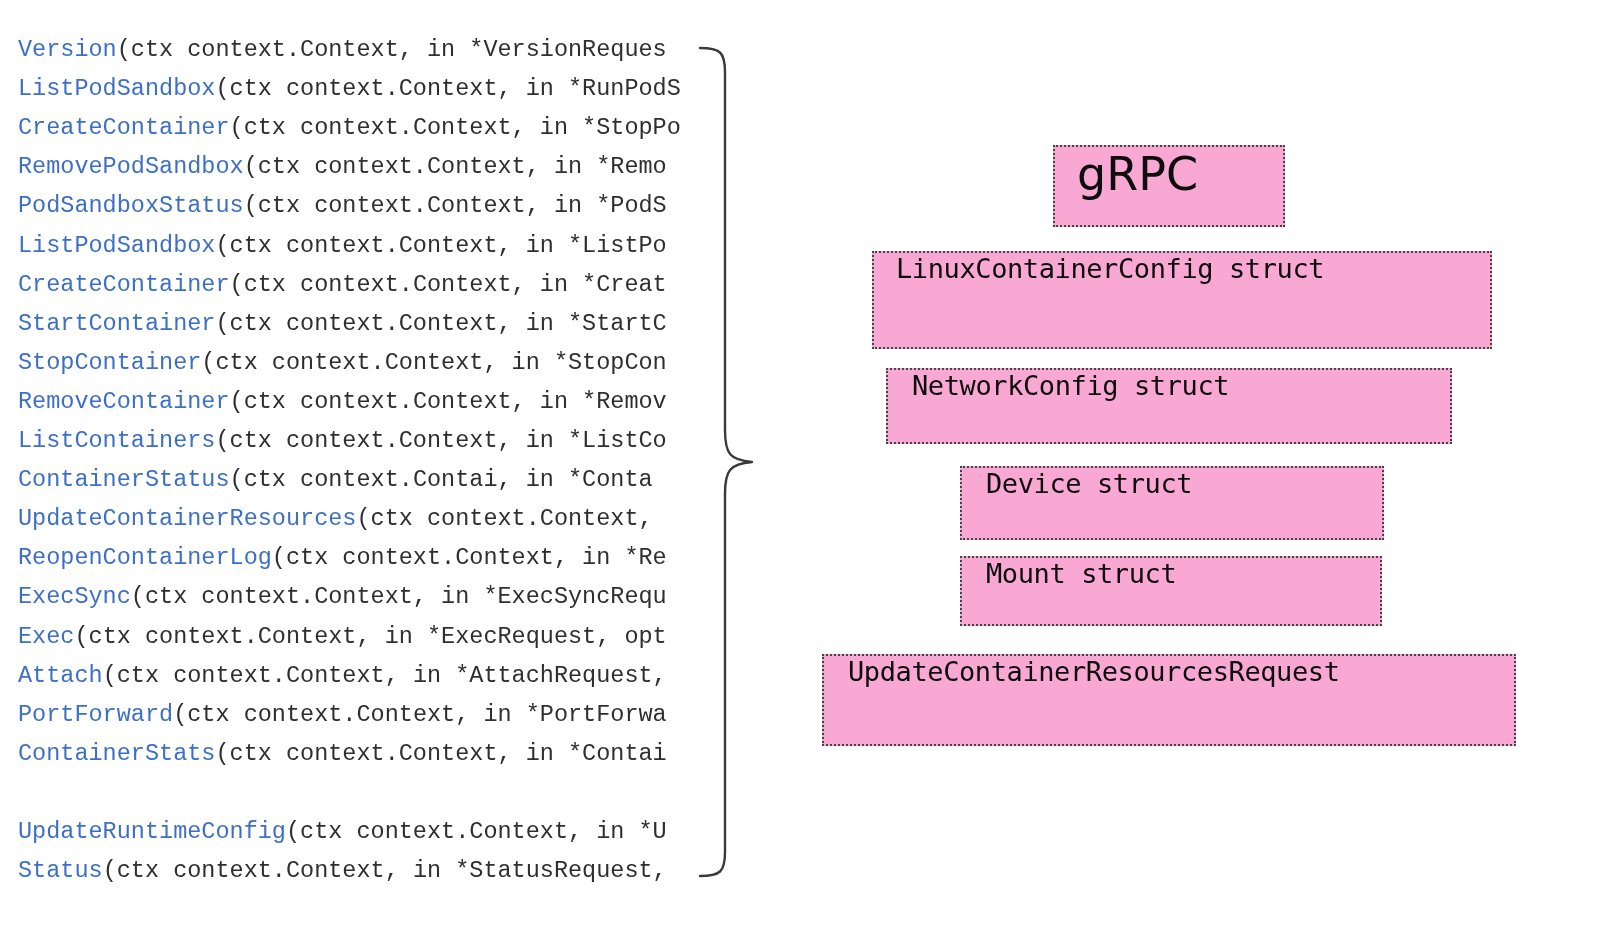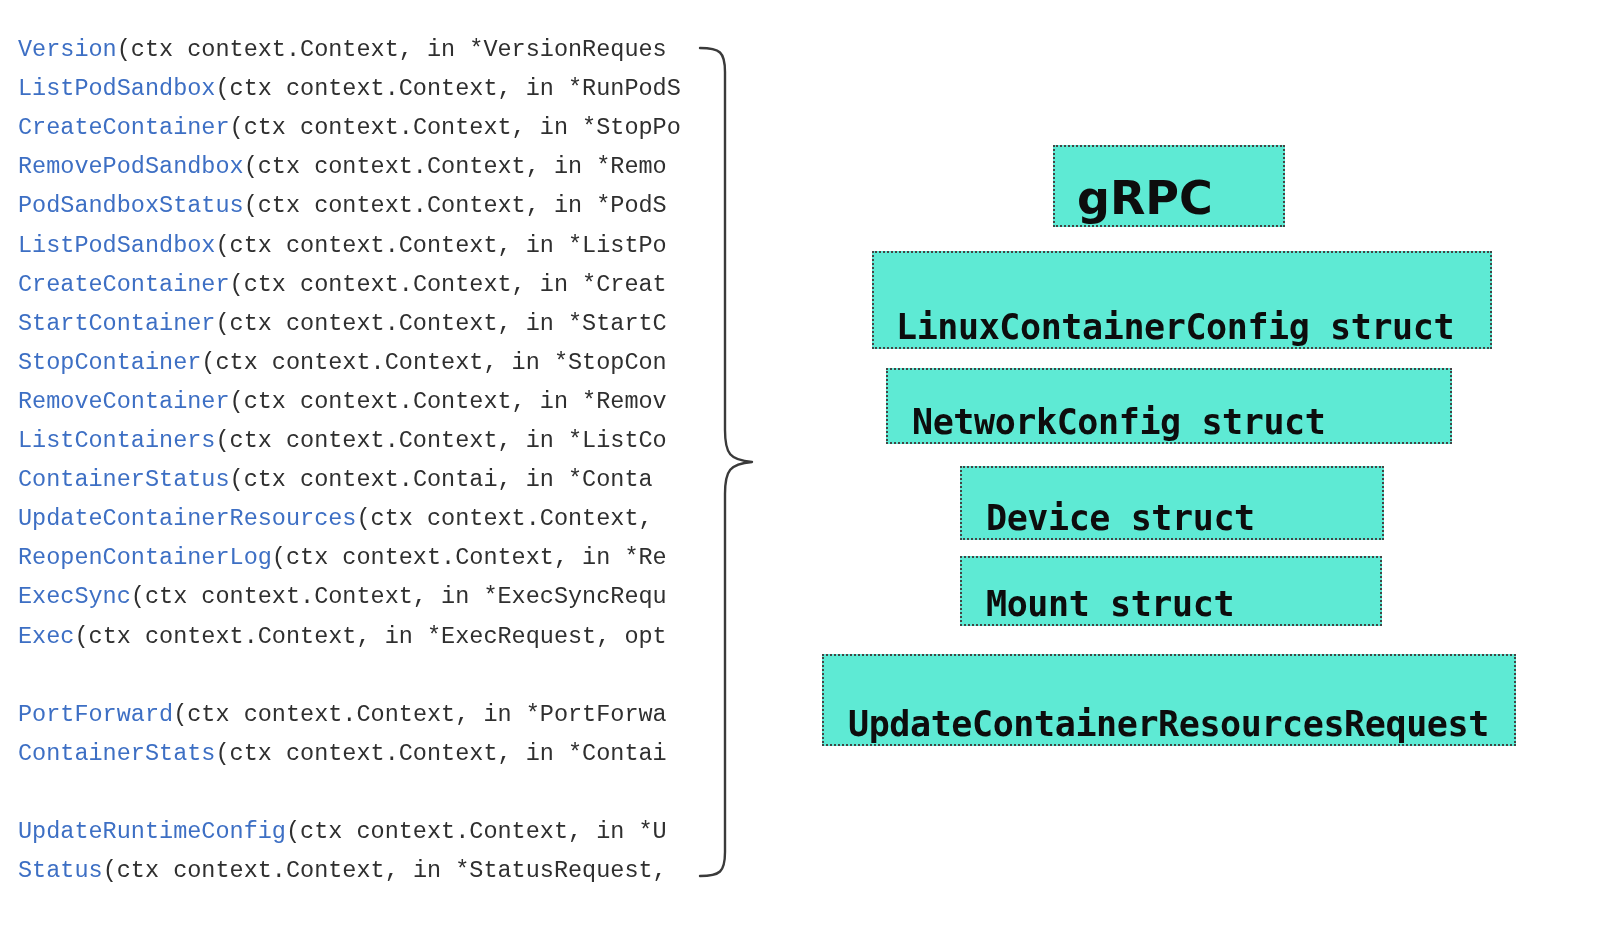"gRPC" .dbox { align-items: flex-end -> flex-start; background: #5eead4 -> #f9a8d4; font-weight: bold -> none }
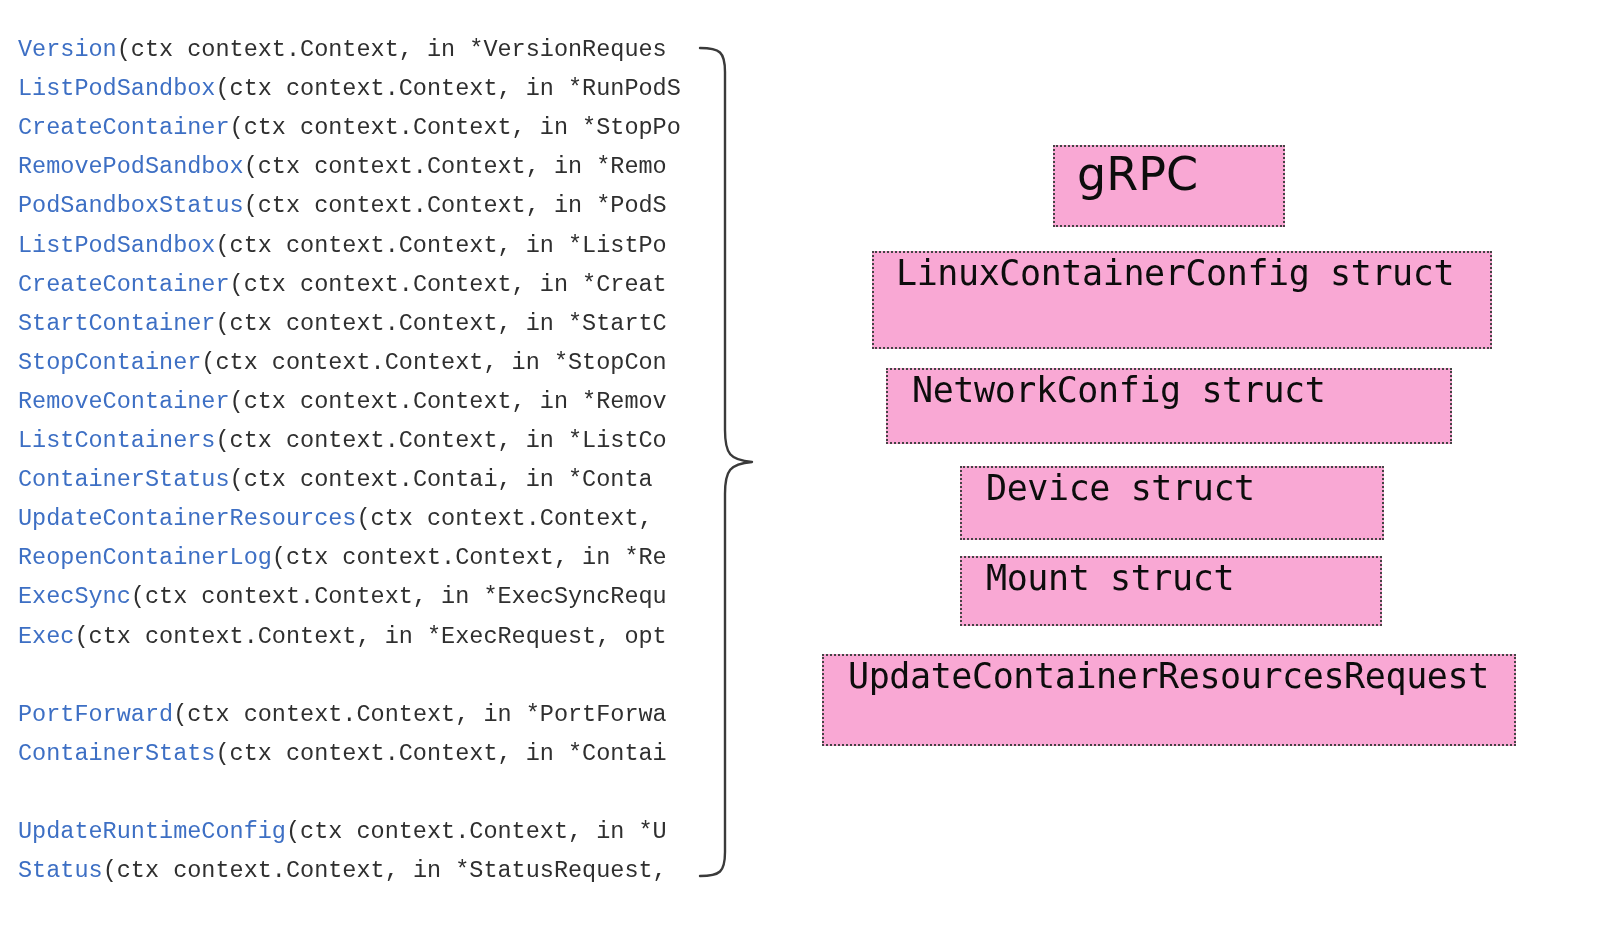"LinuxContainerConfig struct" .mono .dlabel { font-size: 35px -> 27px }
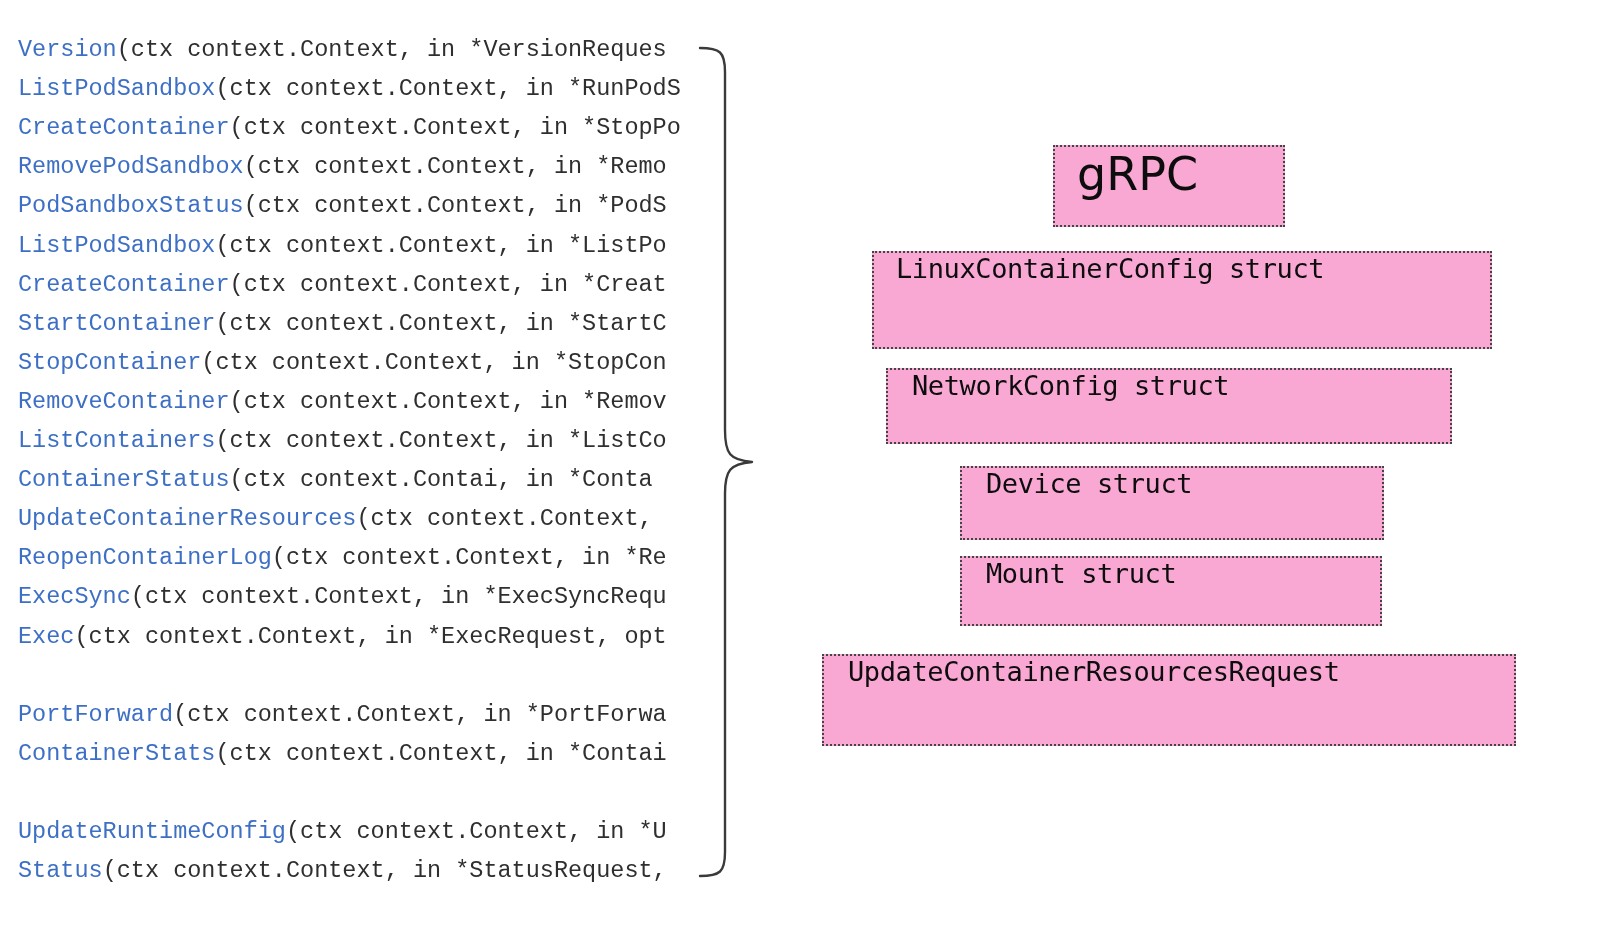"Attach(ctx context.Context, in" div.code-line { html: none -> <div><span>Attach</span><span>(ctx context.Context, in *AttachRequest,</span></div> }
